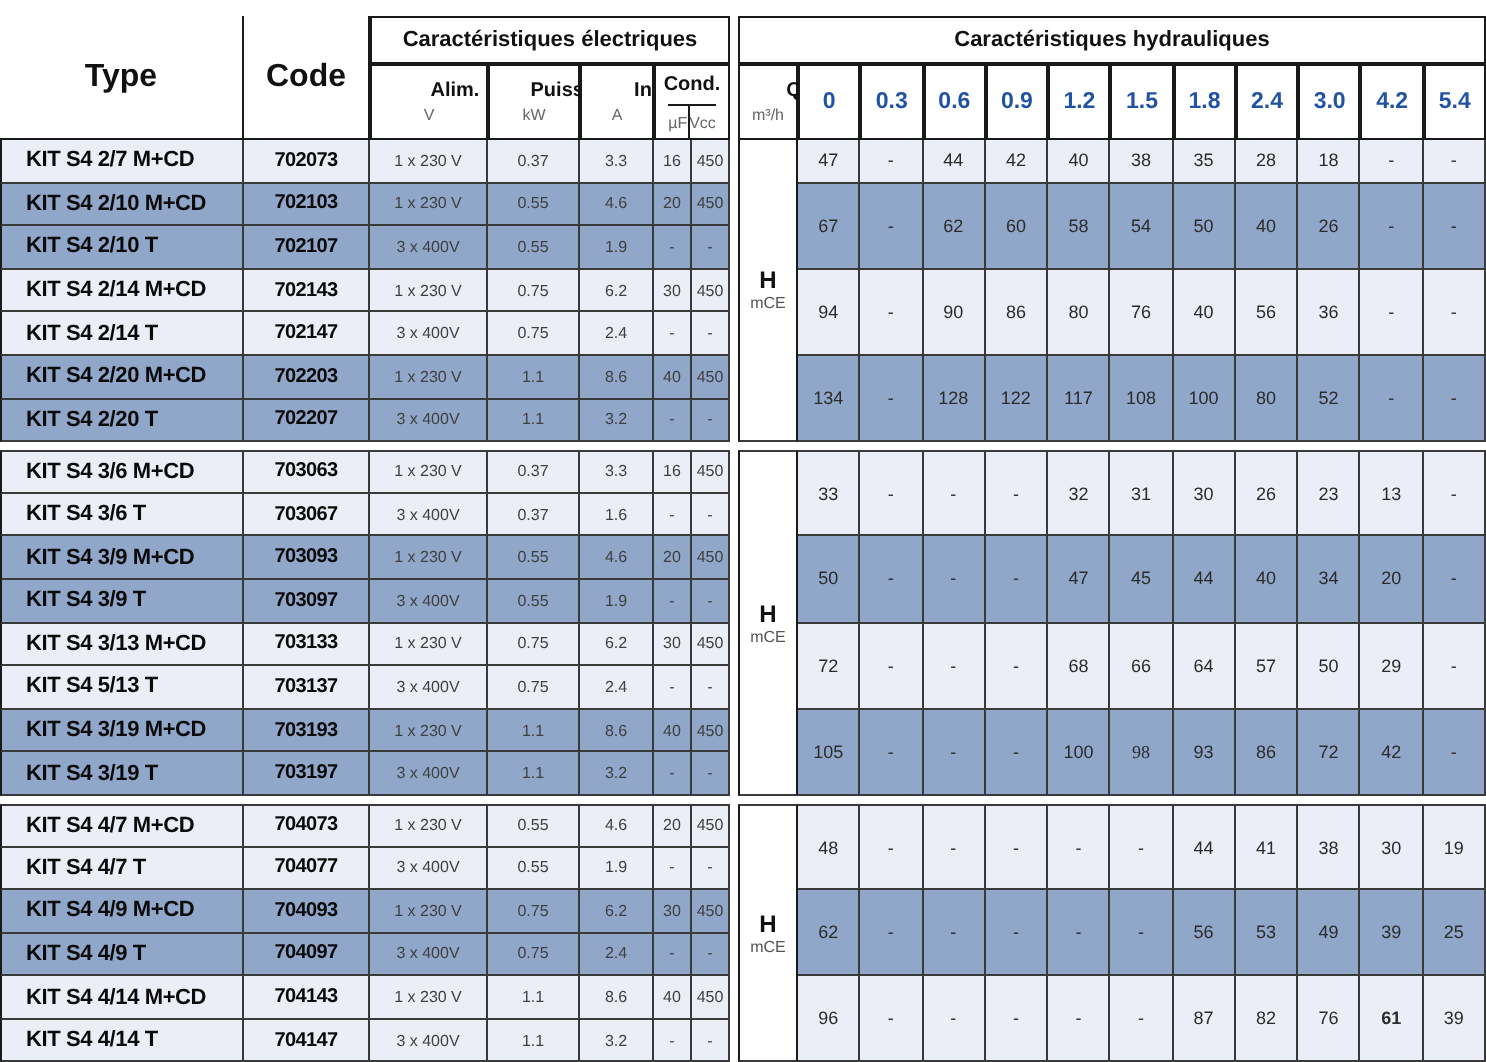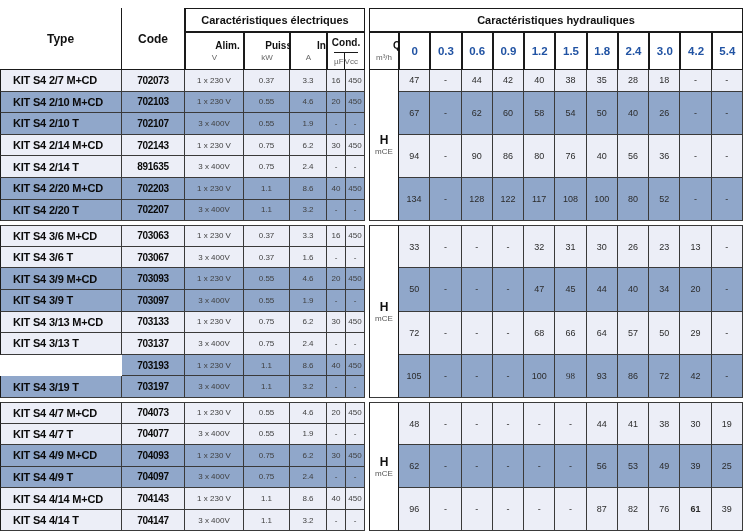"Type" .h-typecode { font-size: 12px -> 16px }
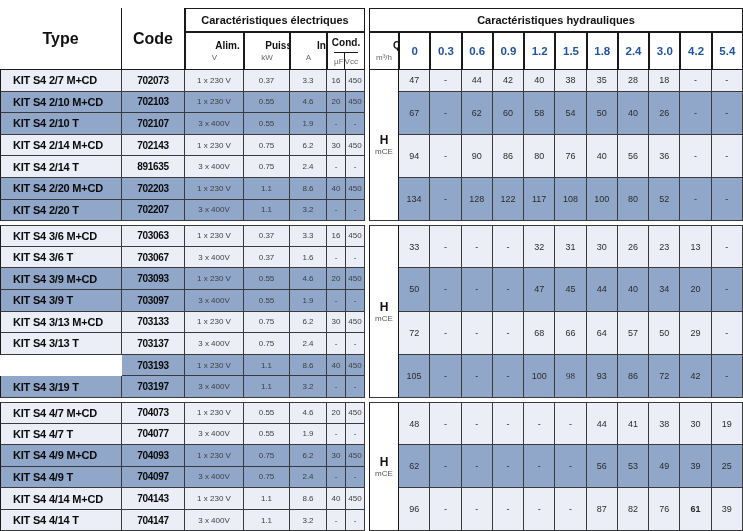"891635" div.cell { text: 891635 -> 702147 }
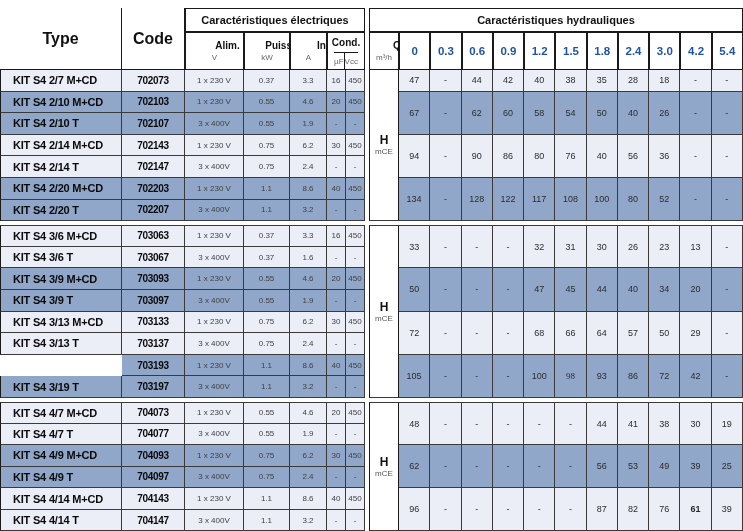"KIT S4 3/13 T" div.cell { text: 3/13 -> 5/13 }
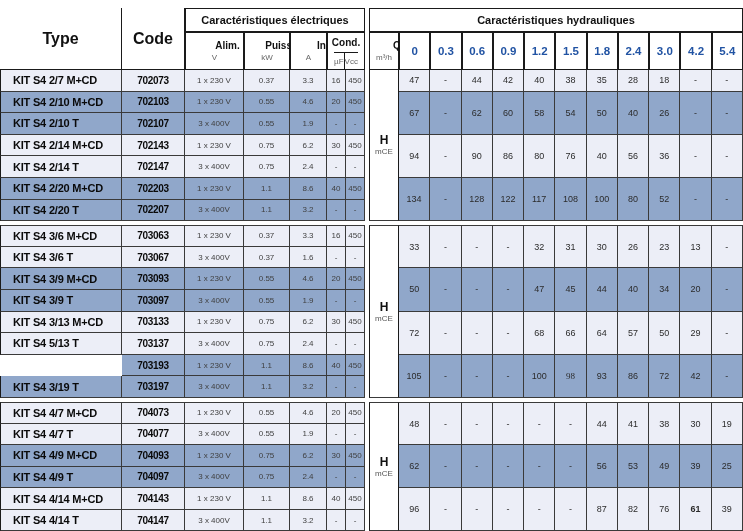"KIT S4 3/19 M+CD" div.cell { html: none -> <div>KIT S4 3/19 M+CD</div> }
